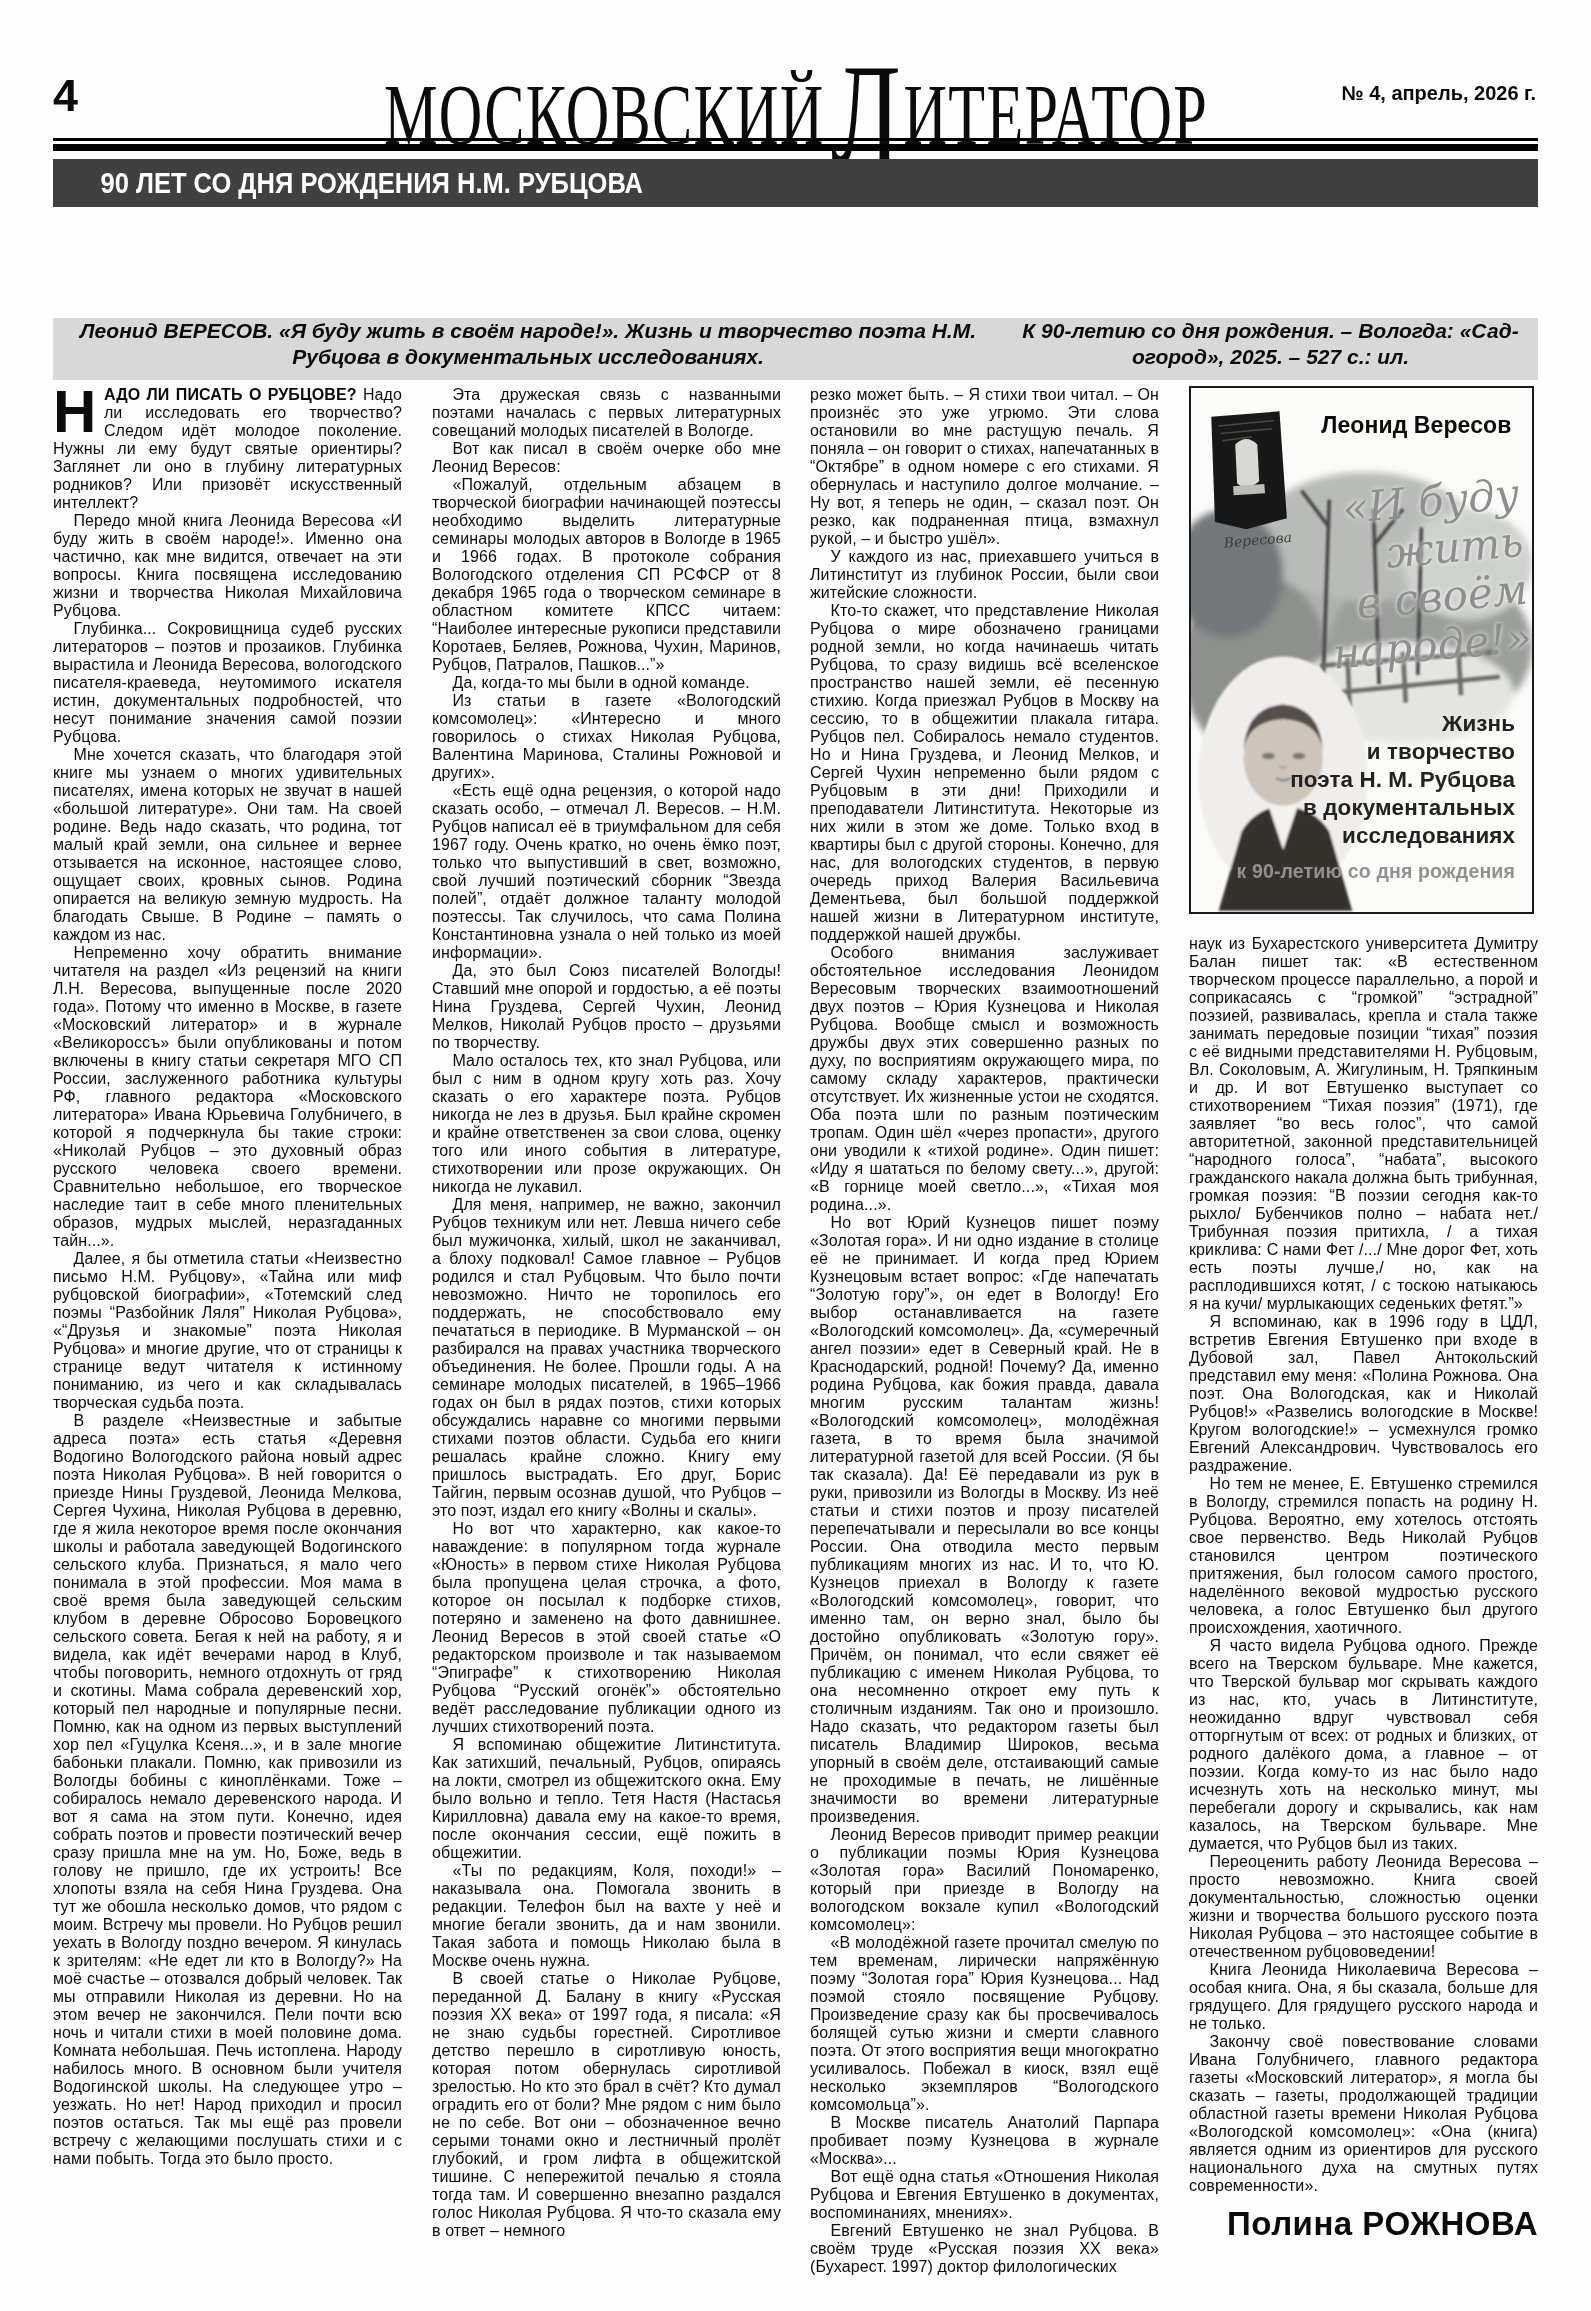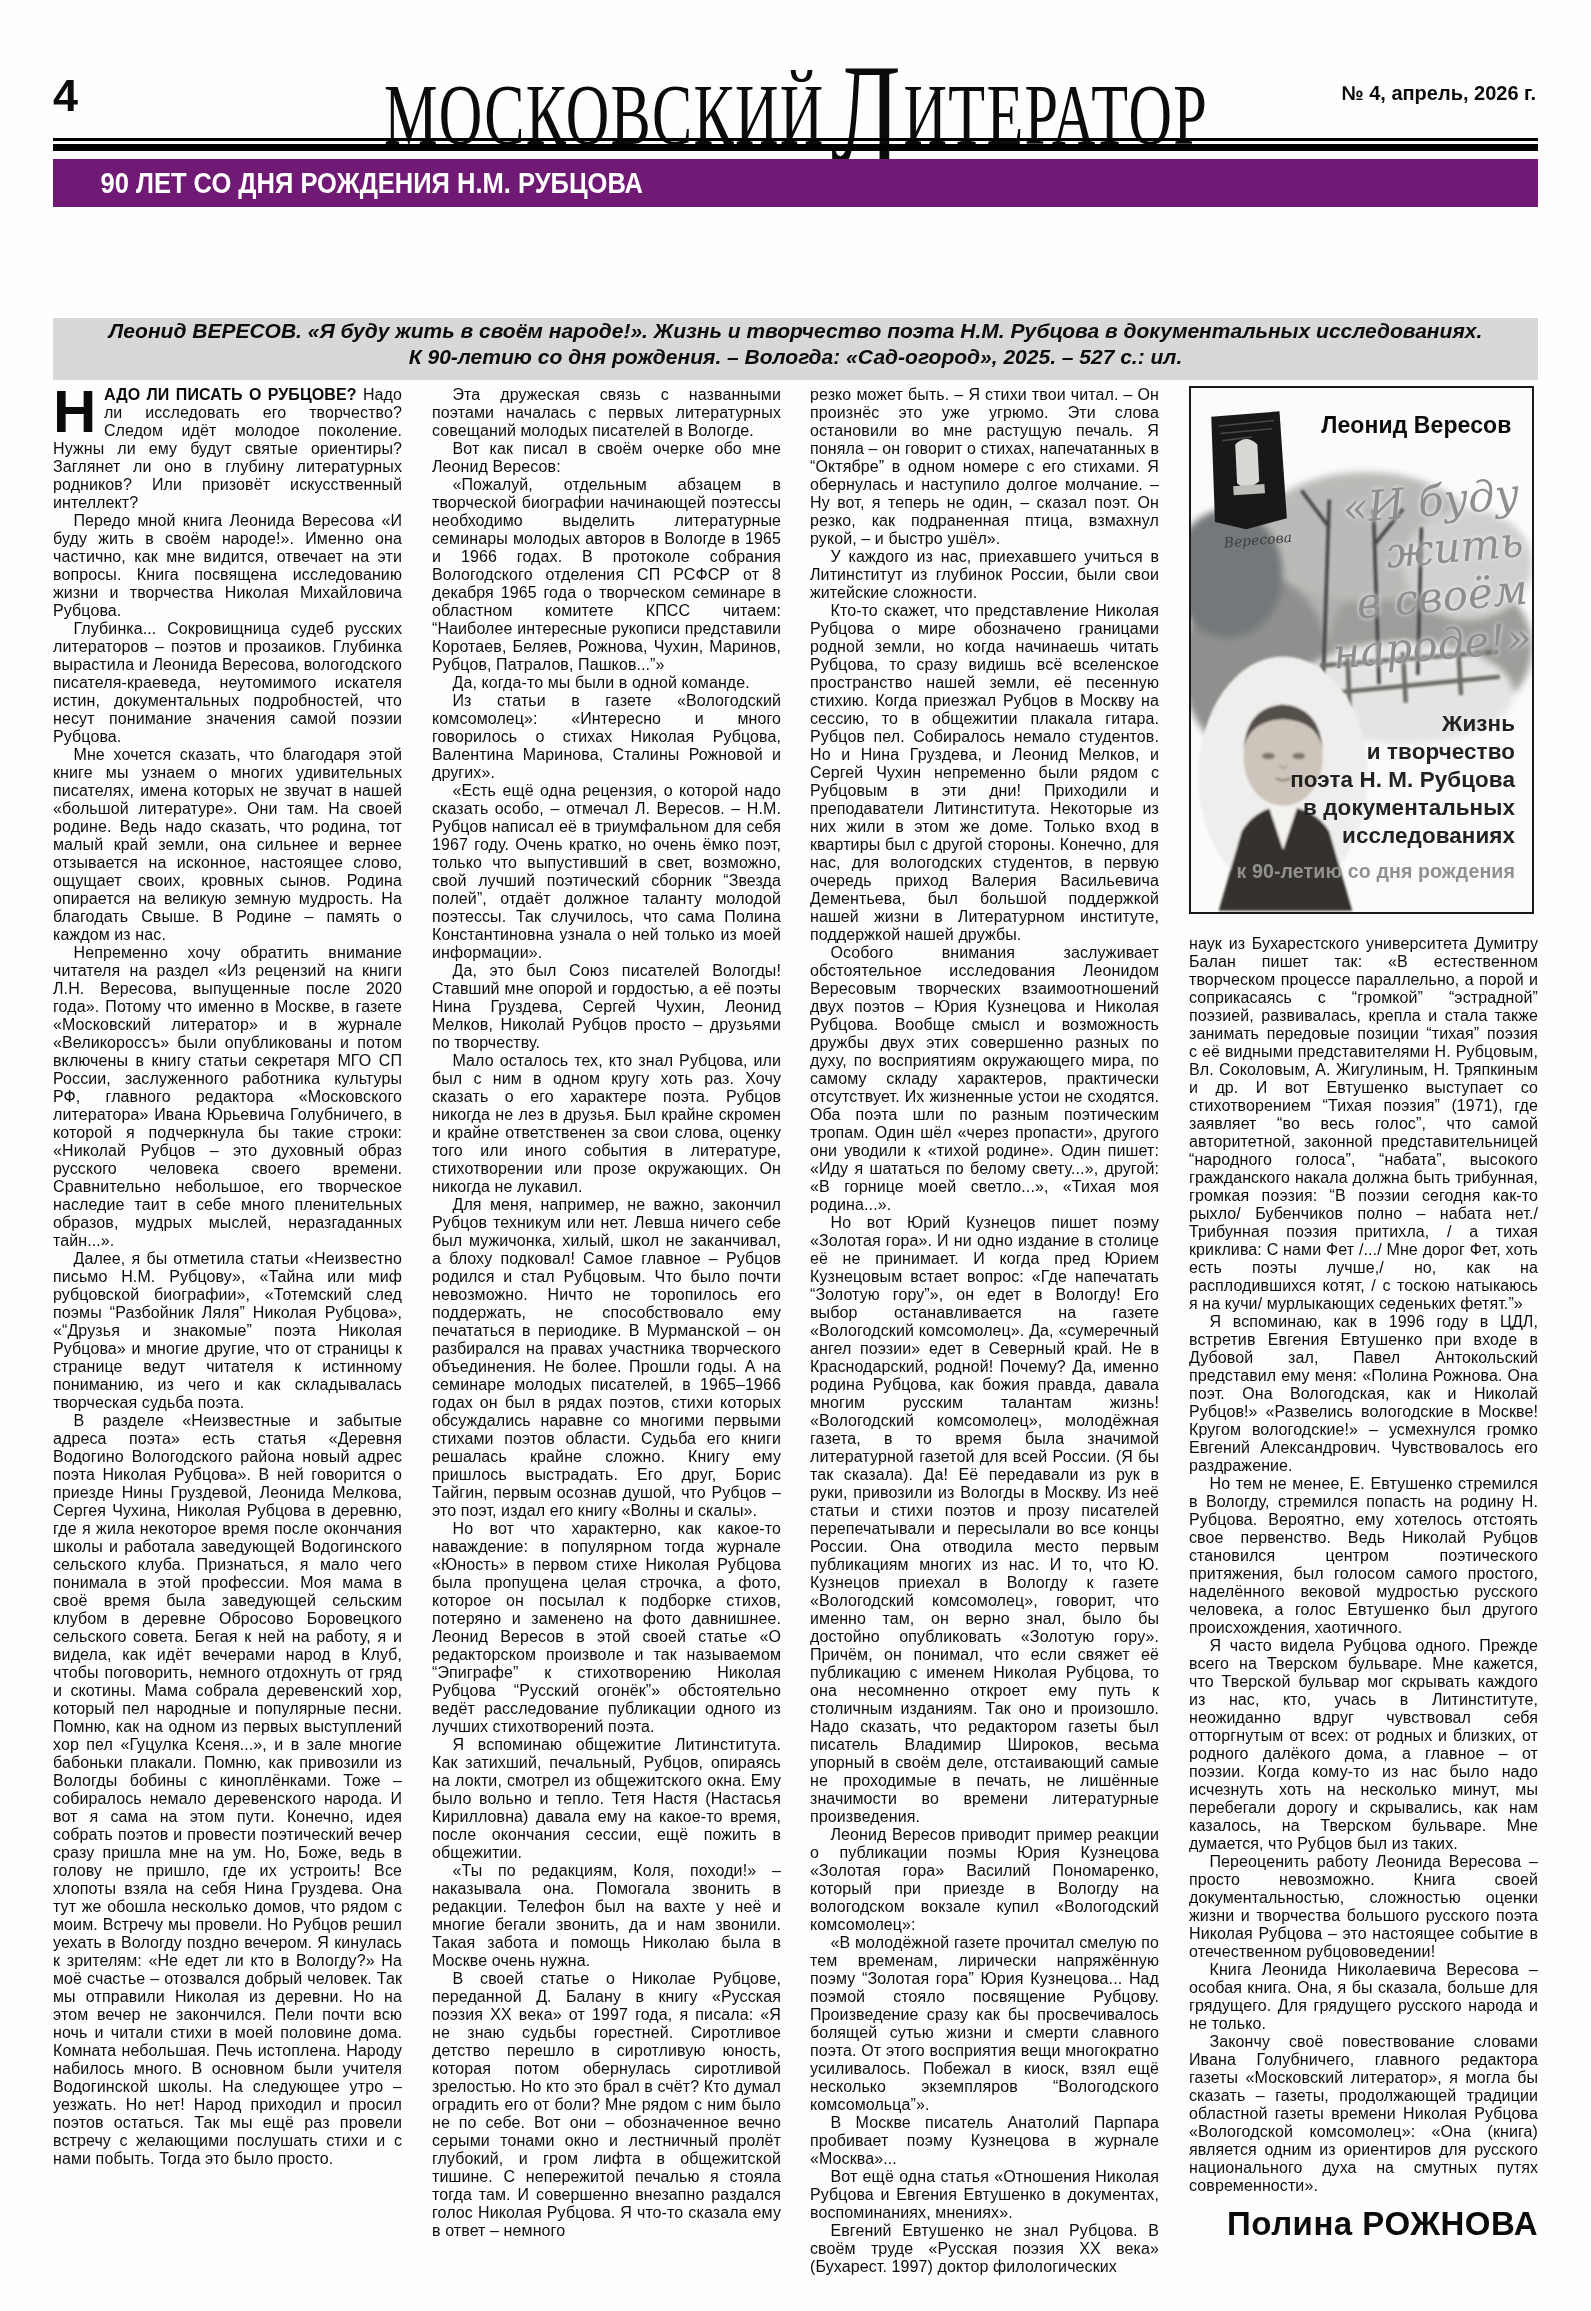"90 ЛЕТ СО ДНЯ РОЖДЕНИЯ" .kicker-bar { background: #701a75 -> #404040 }
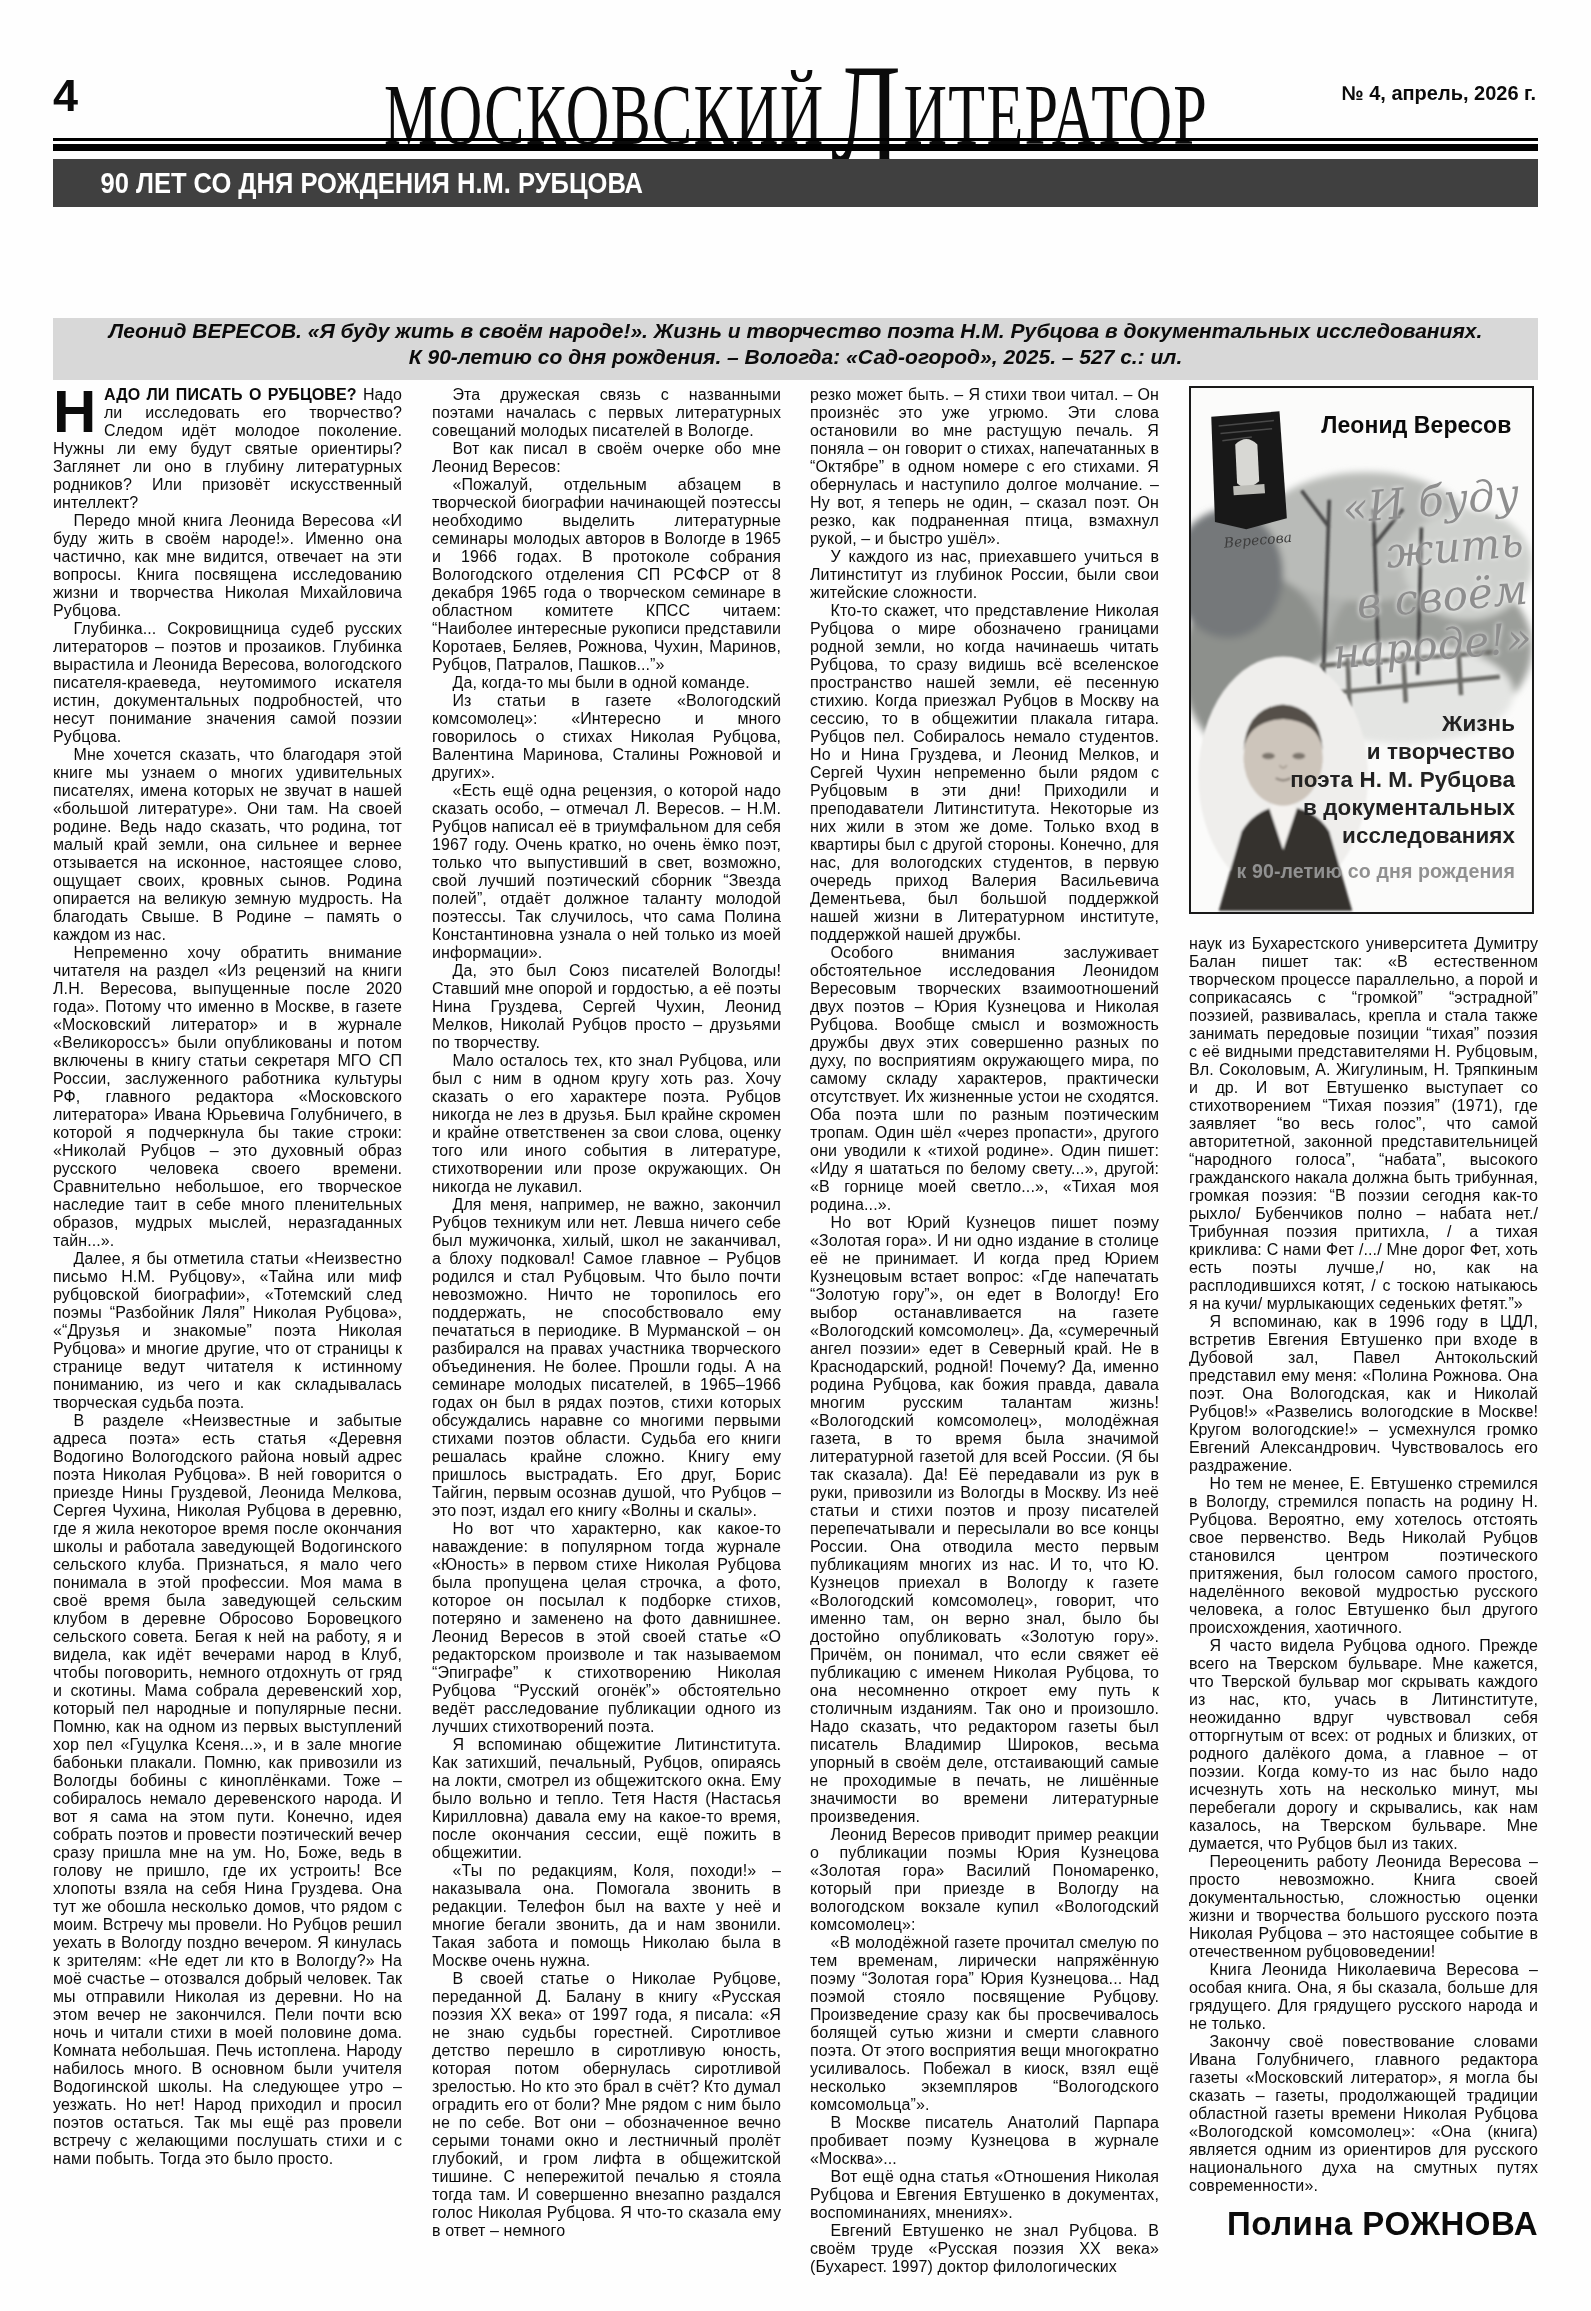"Леонид ВЕРЕСОВ. «Я буду жить" .dek-band { flex-direction: column -> row; justify-content: none -> center }
